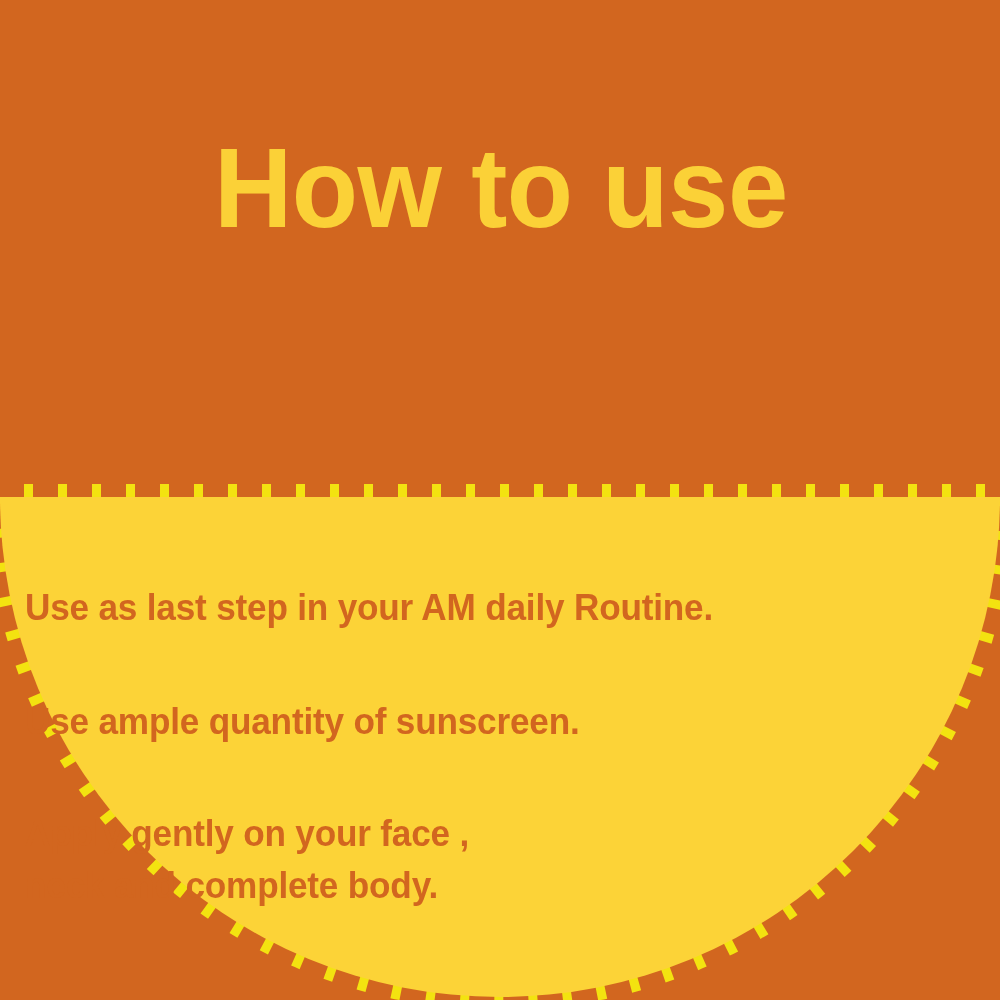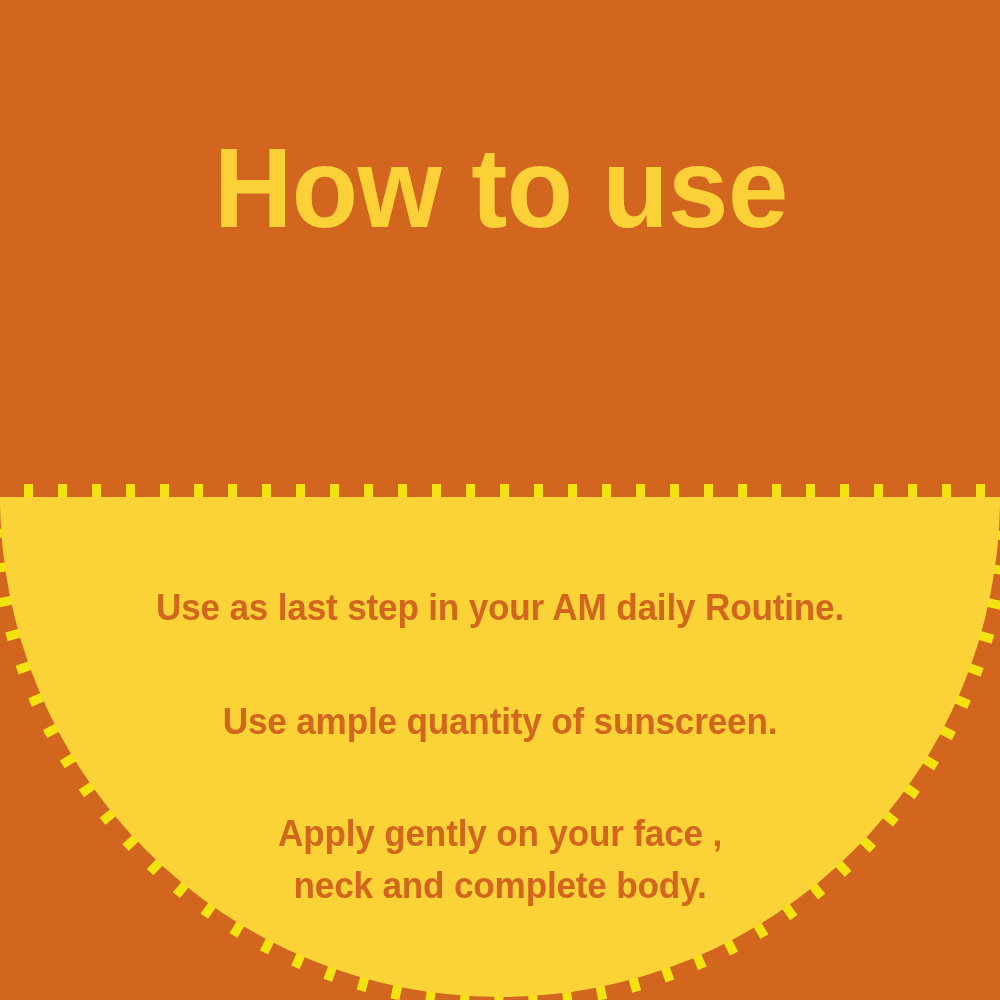"Use as last step in" .body-copy { text-align: center -> left }
